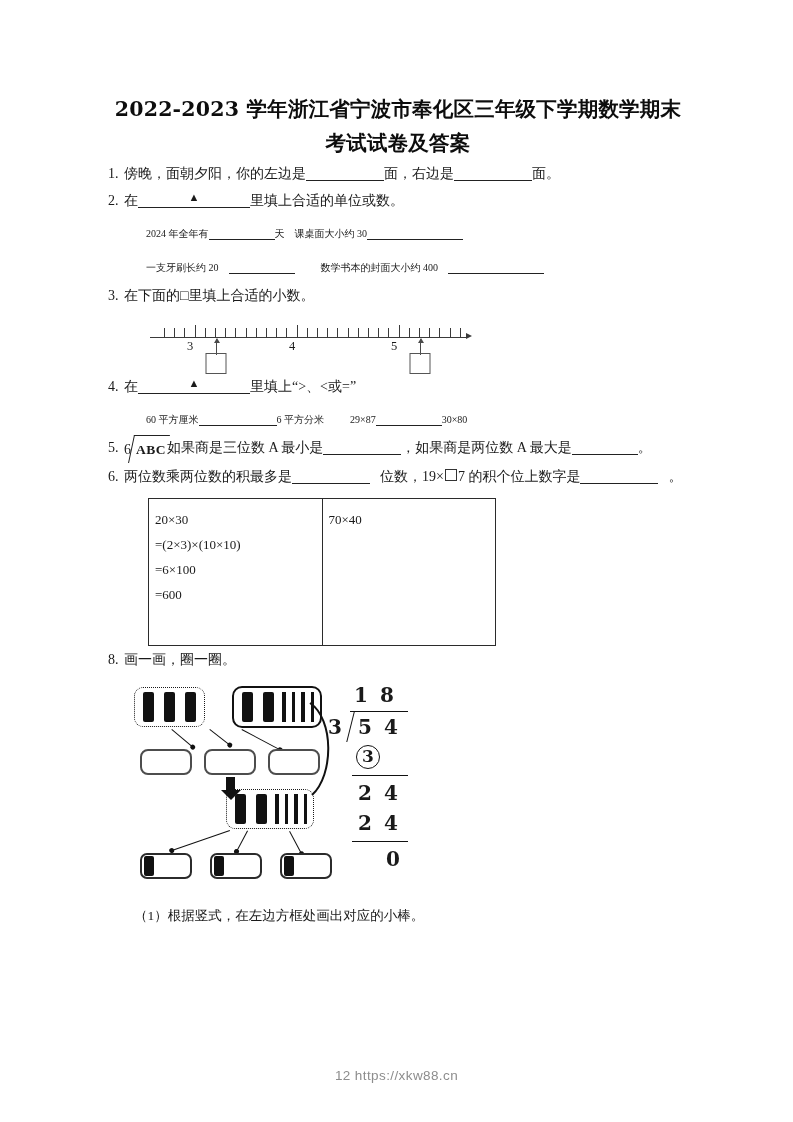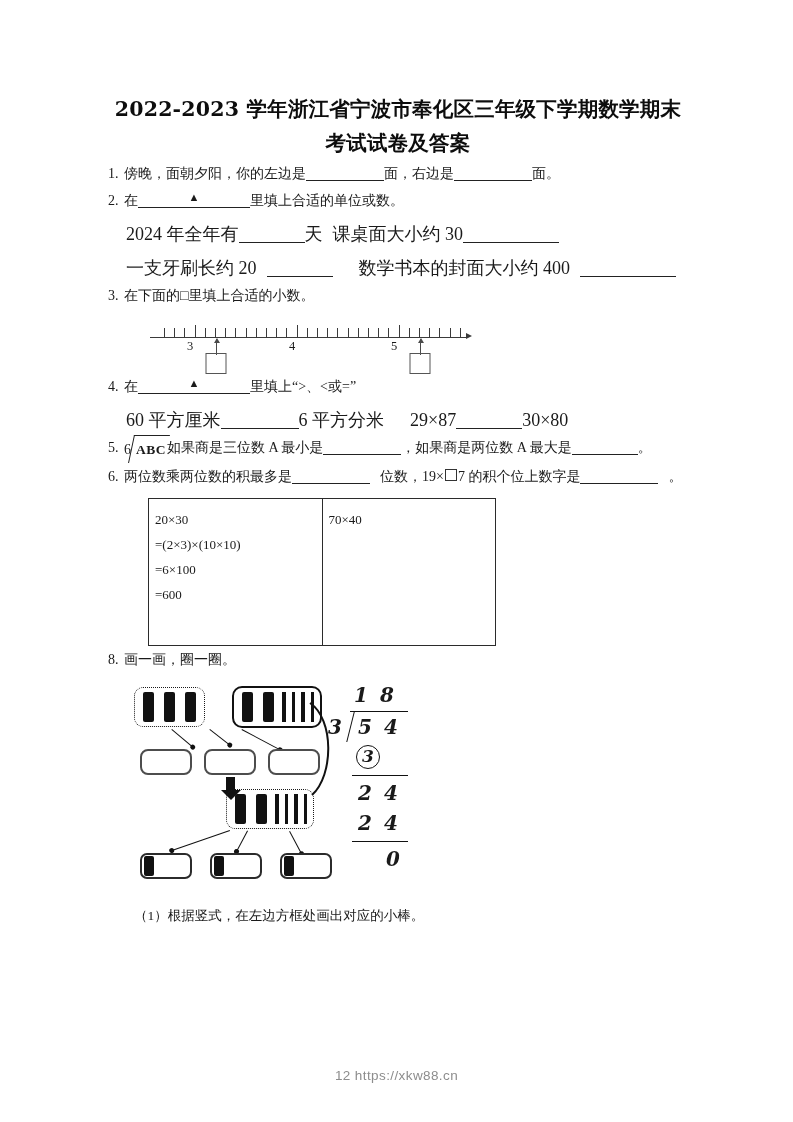"2024 年全年有 天 课桌面大小约 30" .sub { font-size: 18px -> 10px; margin-left: 18px -> 38px }
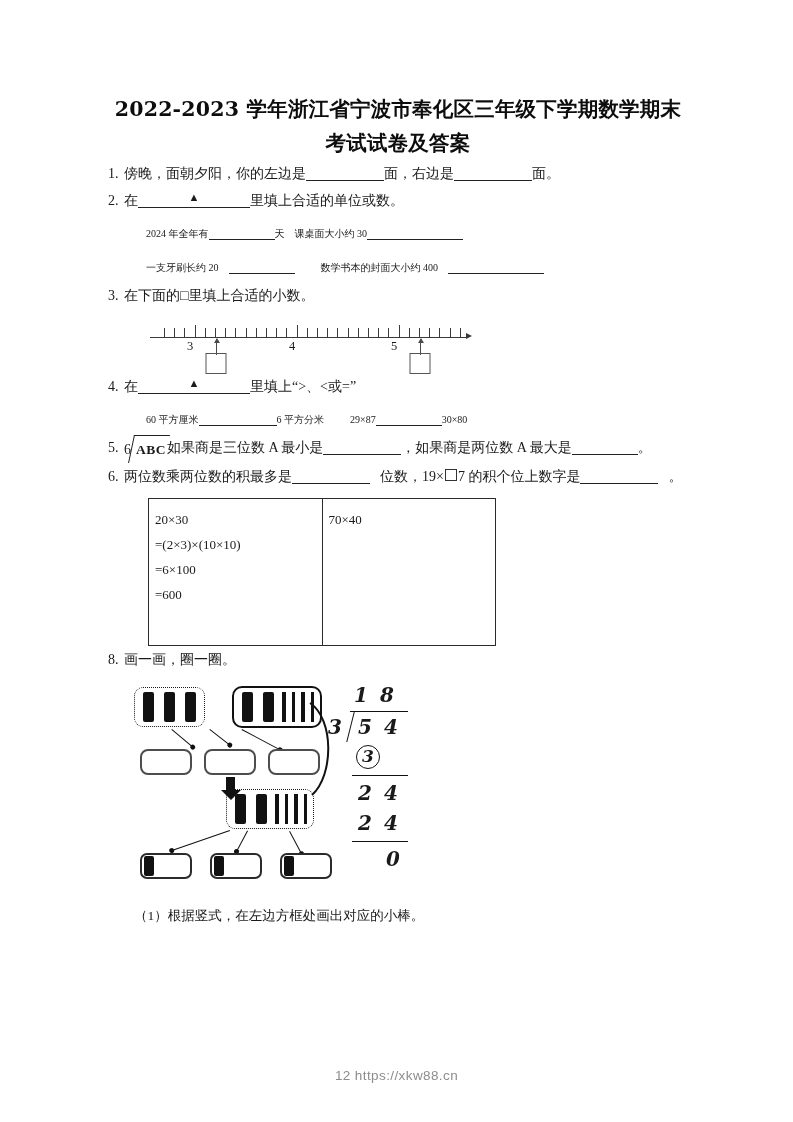"18" .d8 { font-style: italic -> none }
